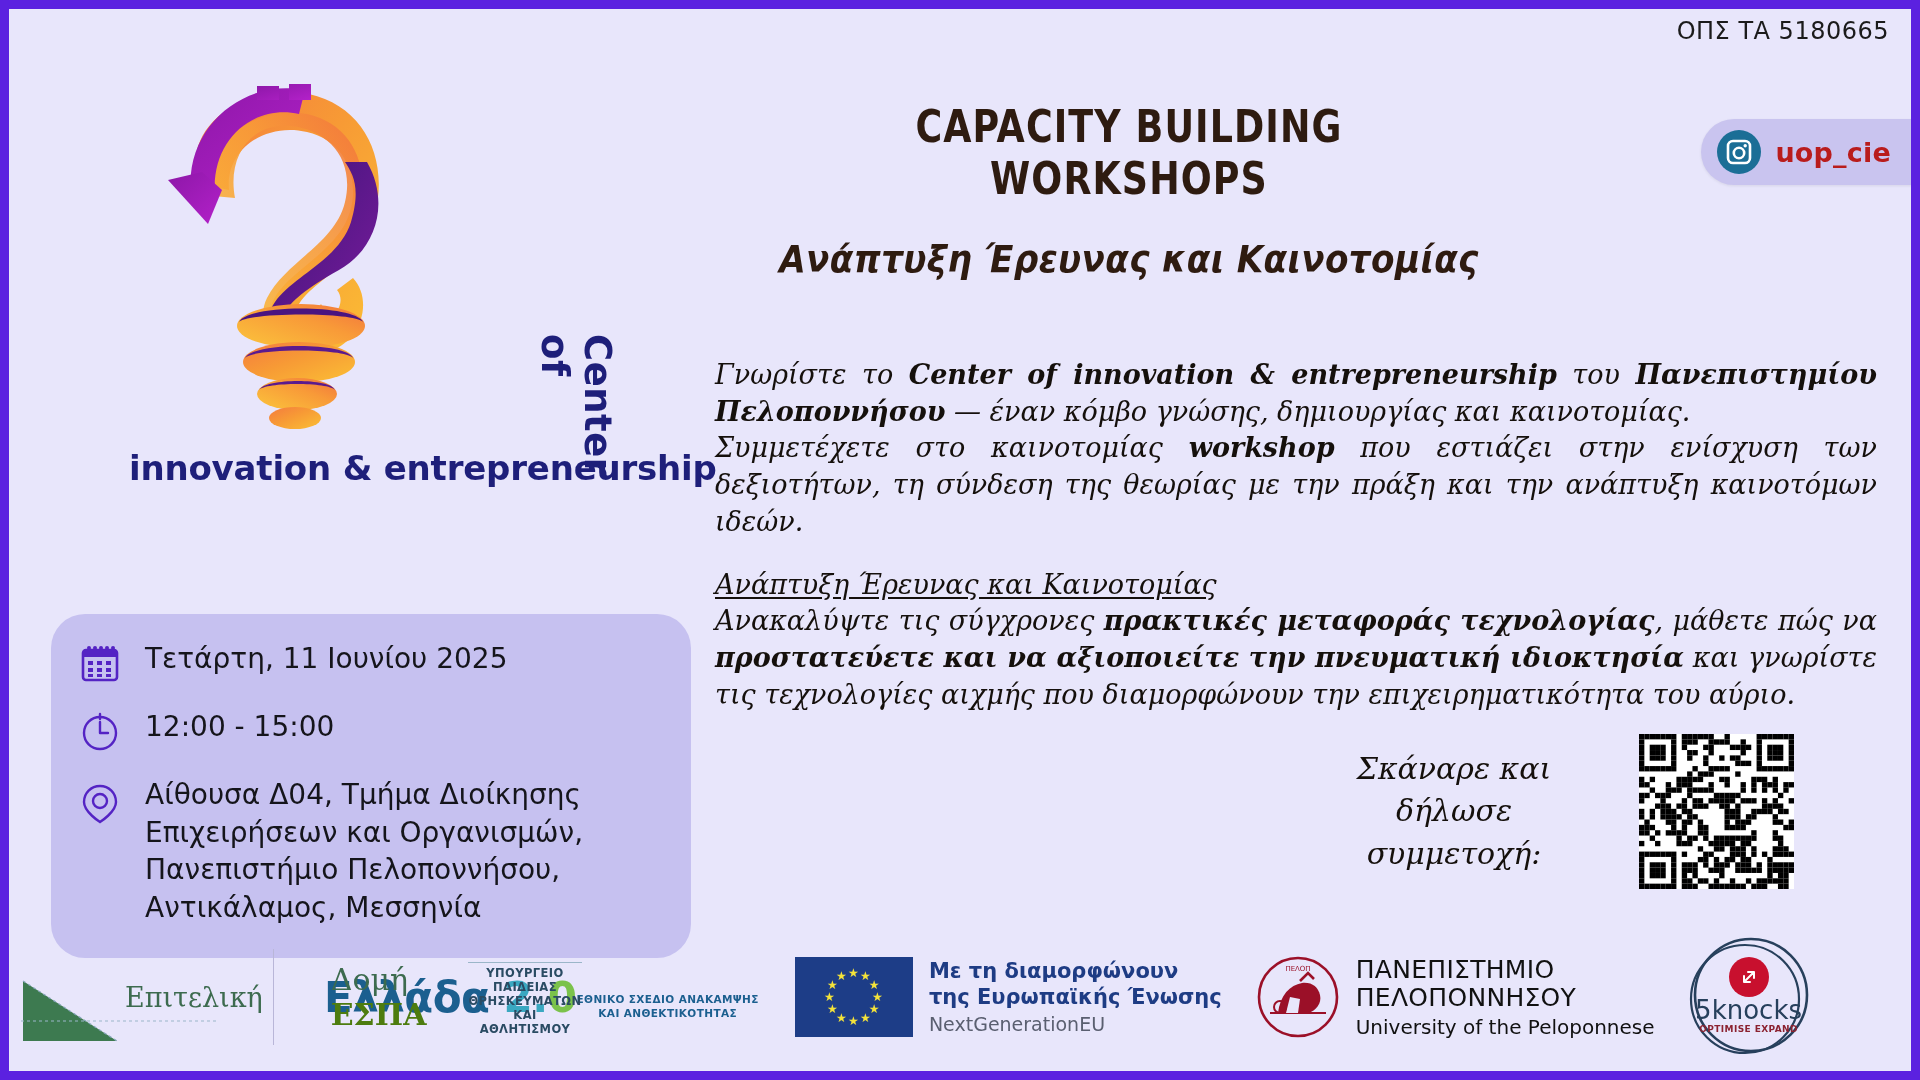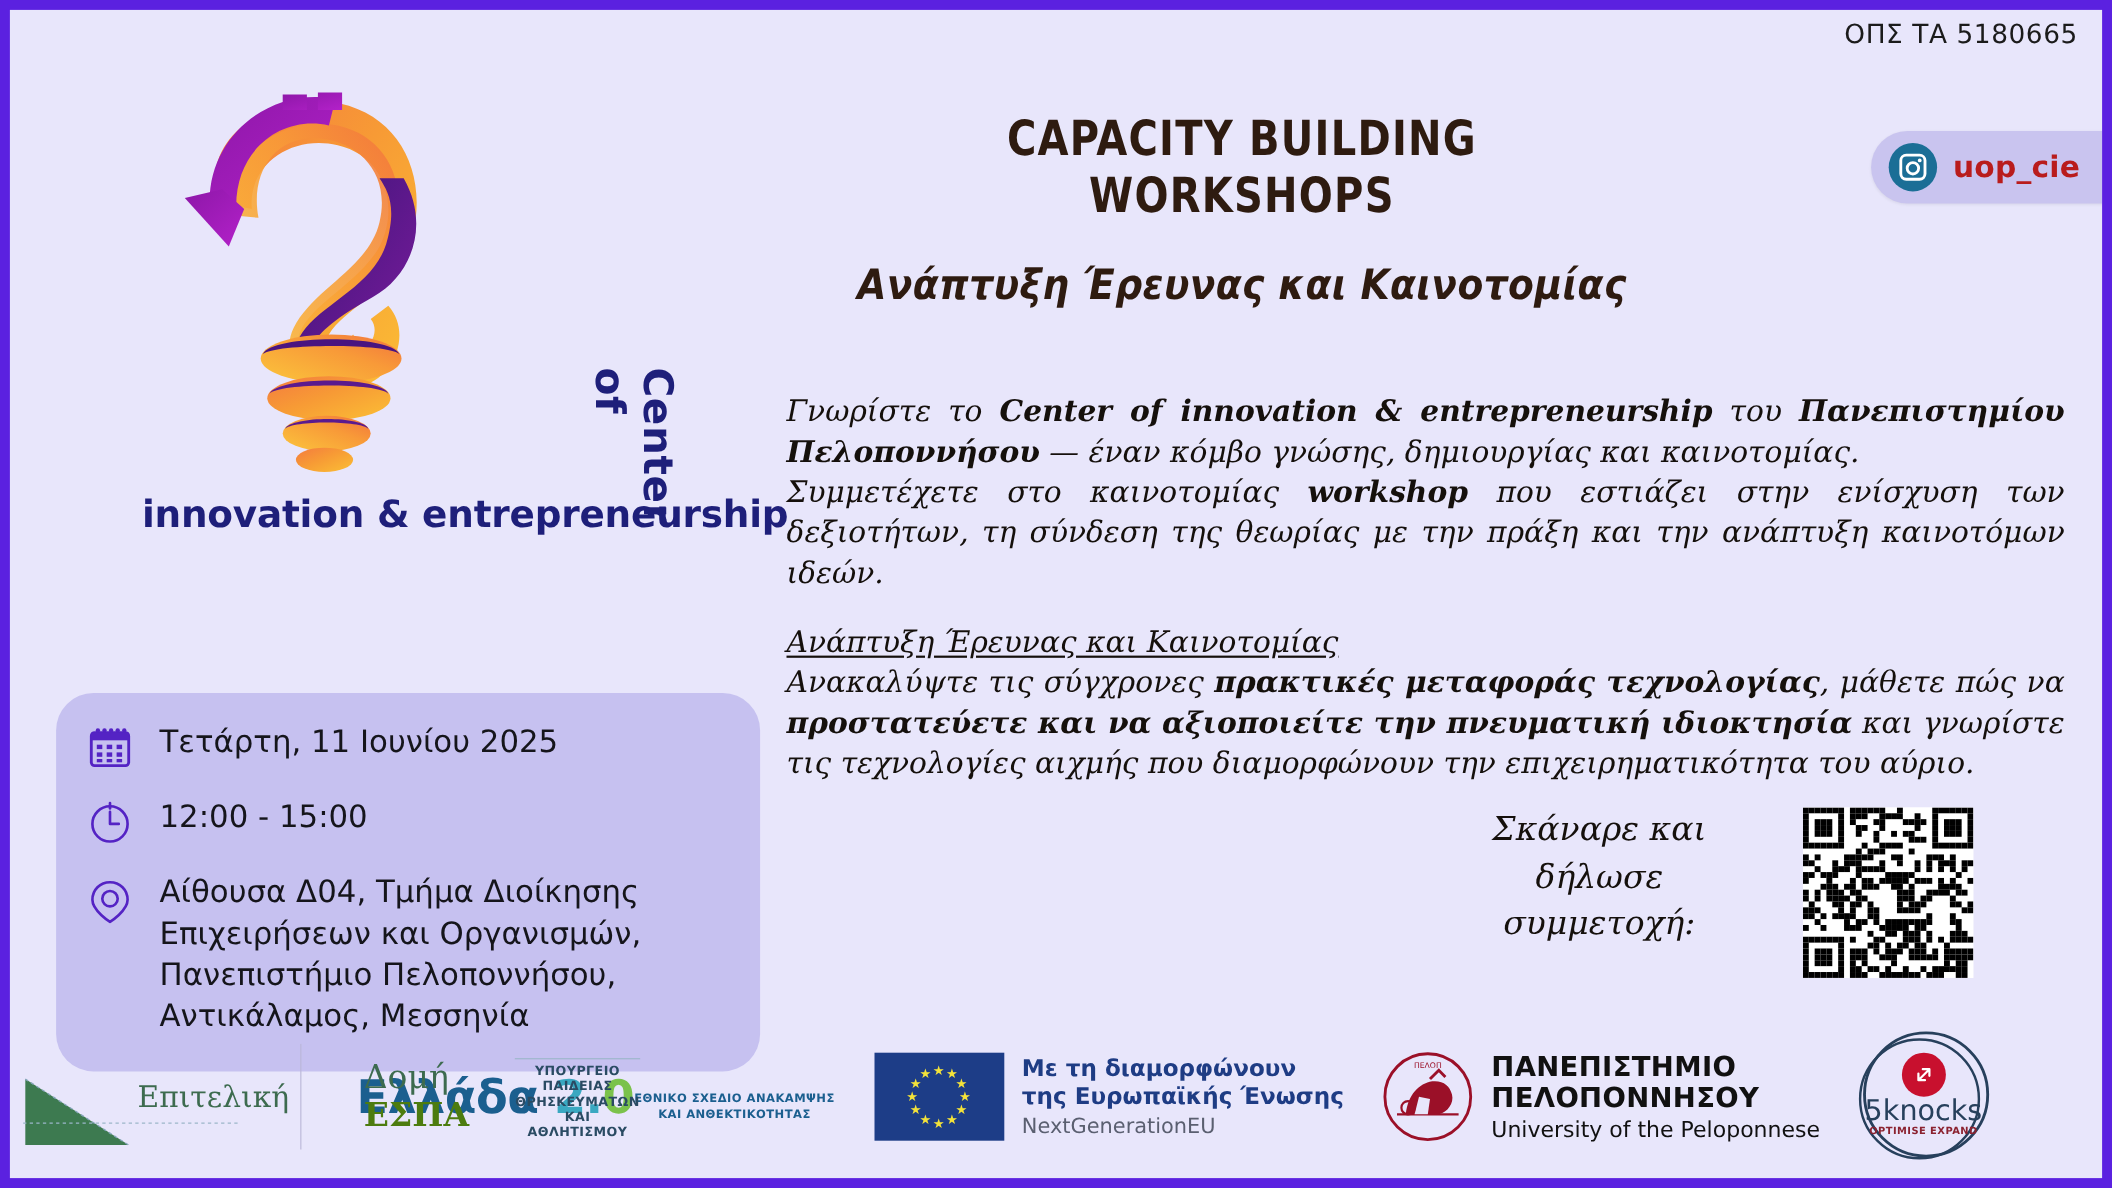"Τετάρτη, 11 Ιουνίου 2025" .info-card { margin-top: 16px -> none }
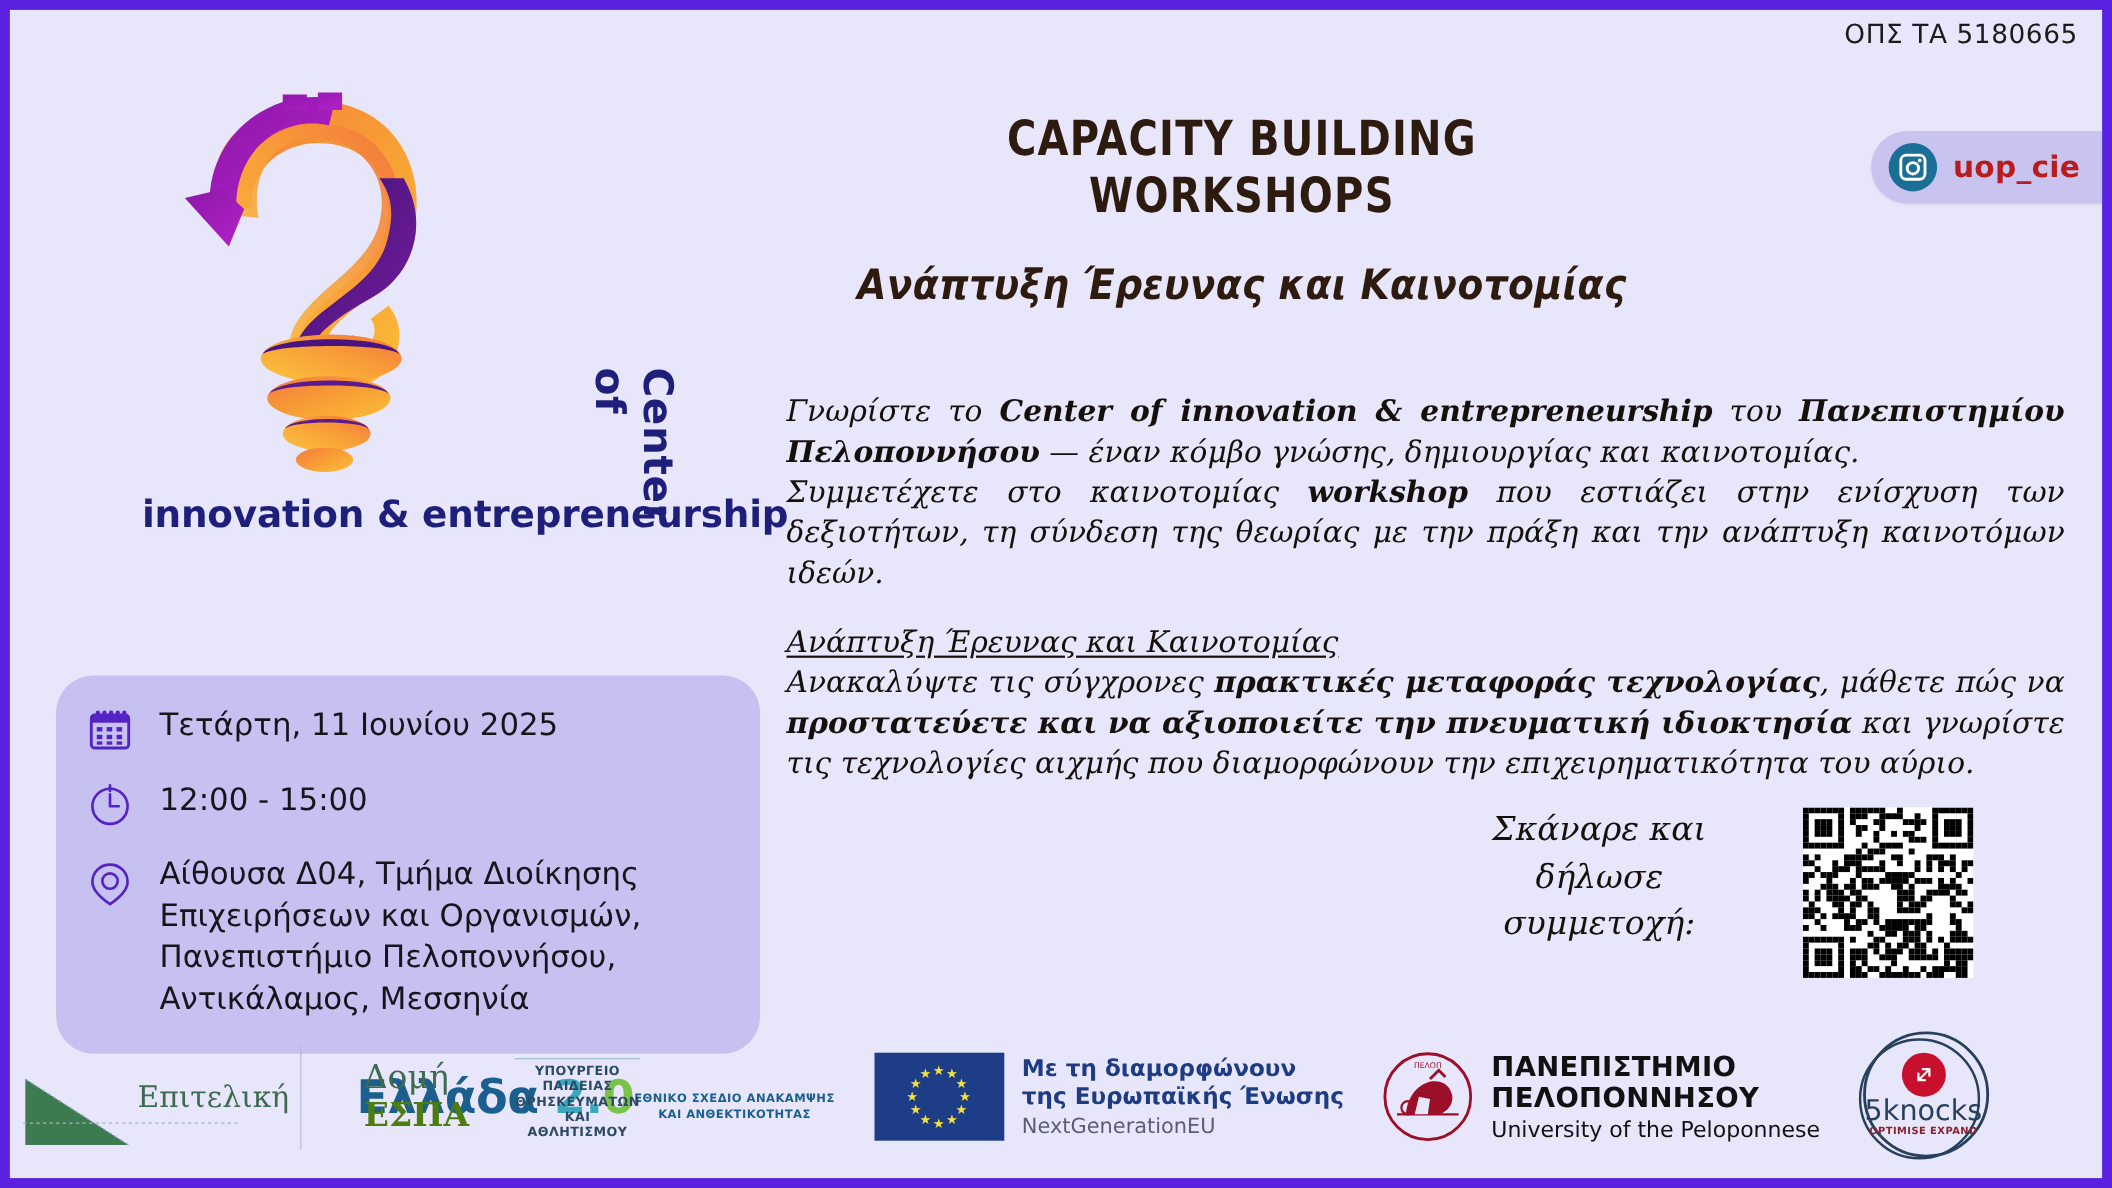"Σκάναρε και δήλωσε" .qr-block { align-items: none -> center }
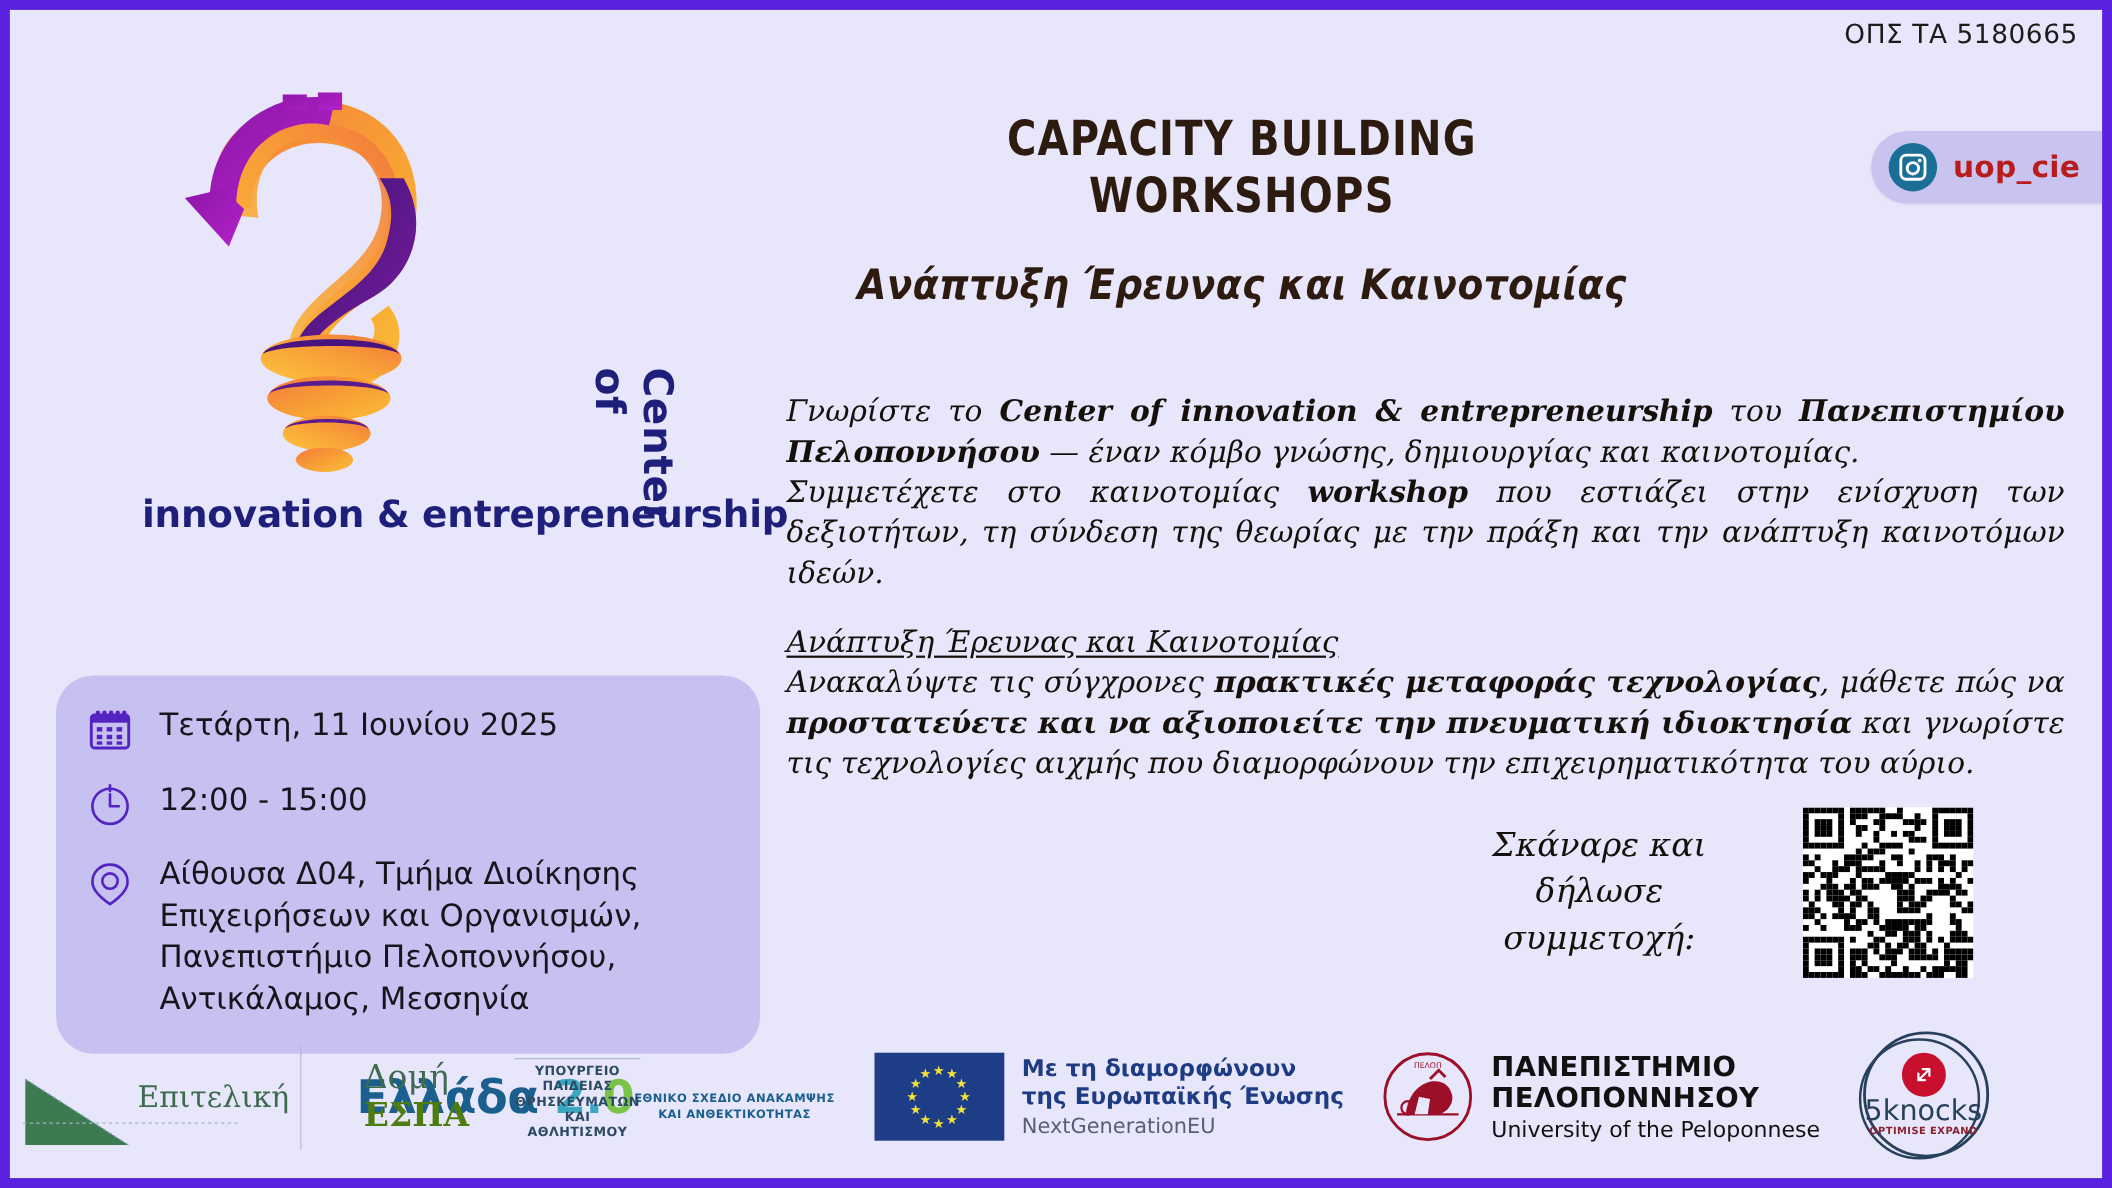"ΠΑΝΕΠΙΣΤΗΜΙΟ" .uop-t1 { font-weight: bold -> normal }
